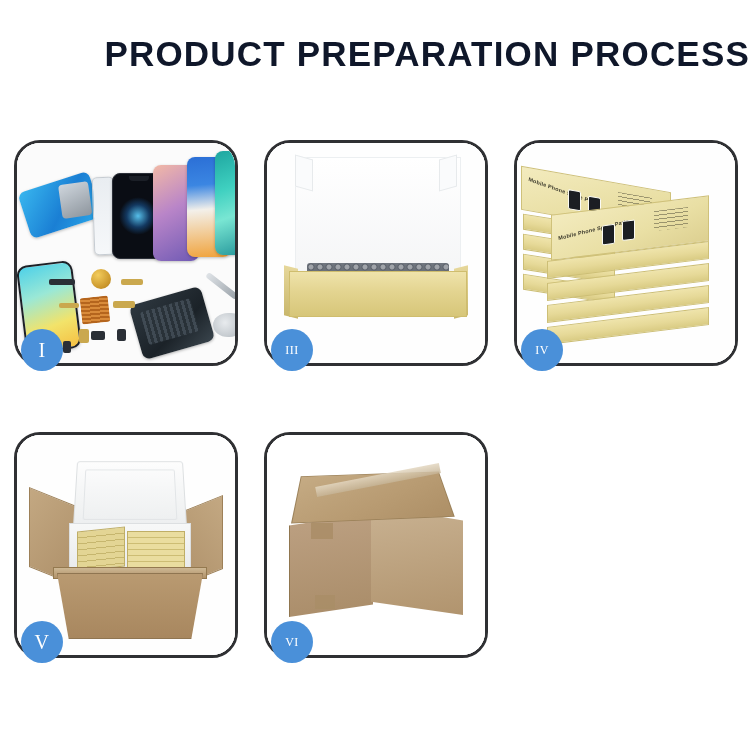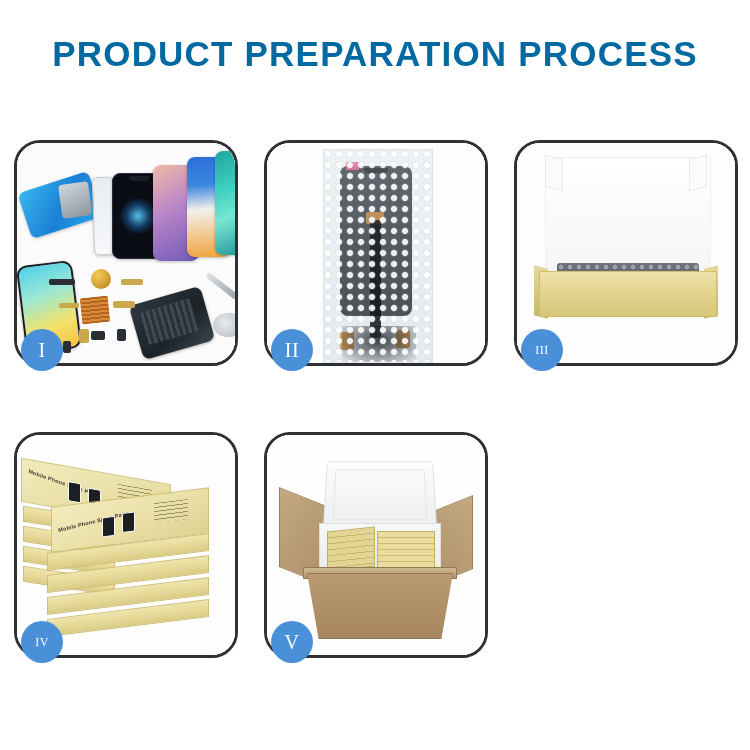"PRODUCT PREPARATION PROCESS" .title { color: #0369a1 -> #0f172a; text-align: none -> right }
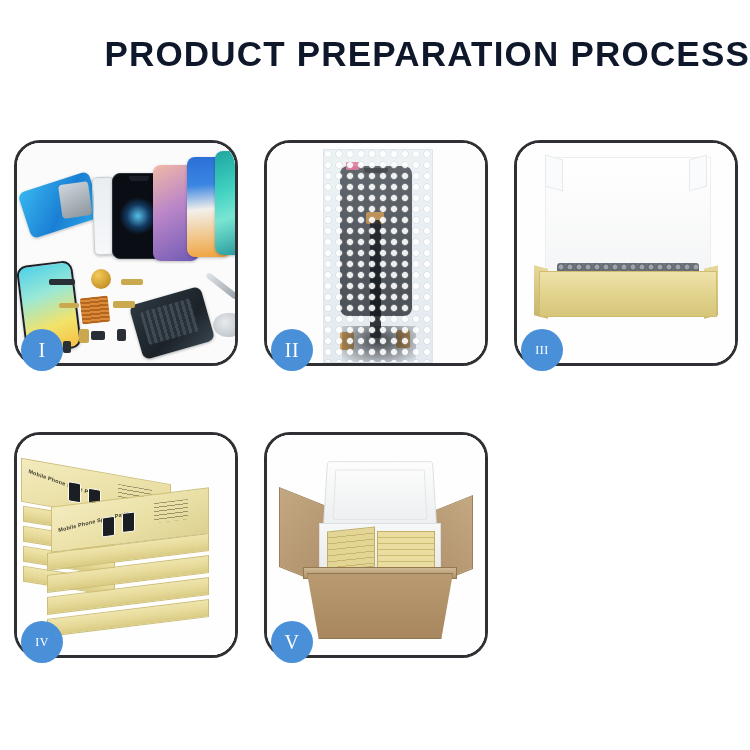"II" div.panel { html: <div> <div> <div> <div> <div></div> <div></div> <div></div> <div></div> <div></div> <div></div> <div></div> <div></div> </div> </div> </div> <div>II</div> </div> -> none }
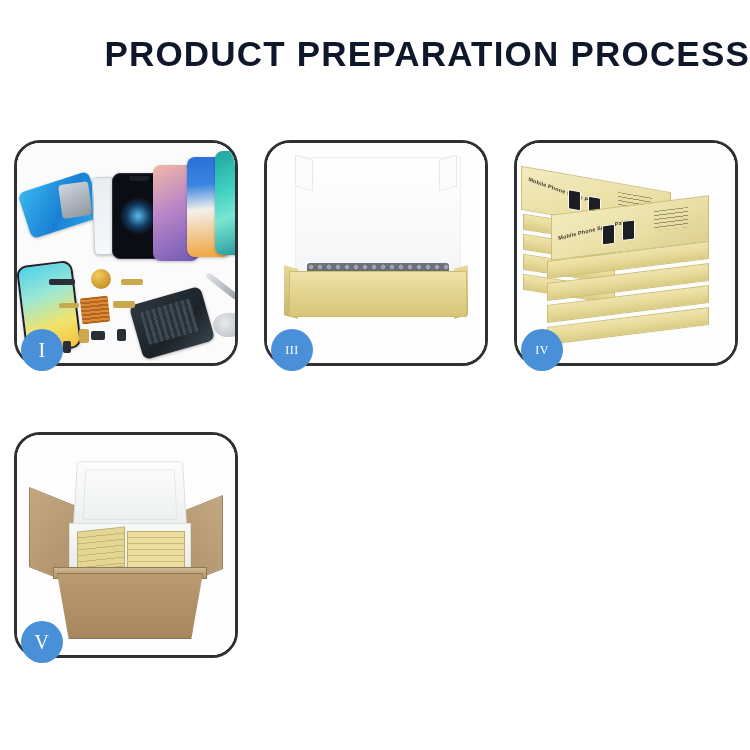"VI" div.panel { html: none -> <div> <div> <div> <div></div> <div></div> <div></div> <div></div> <div></div> <div></div> </div> </div> <div>VI</div> </div> }
